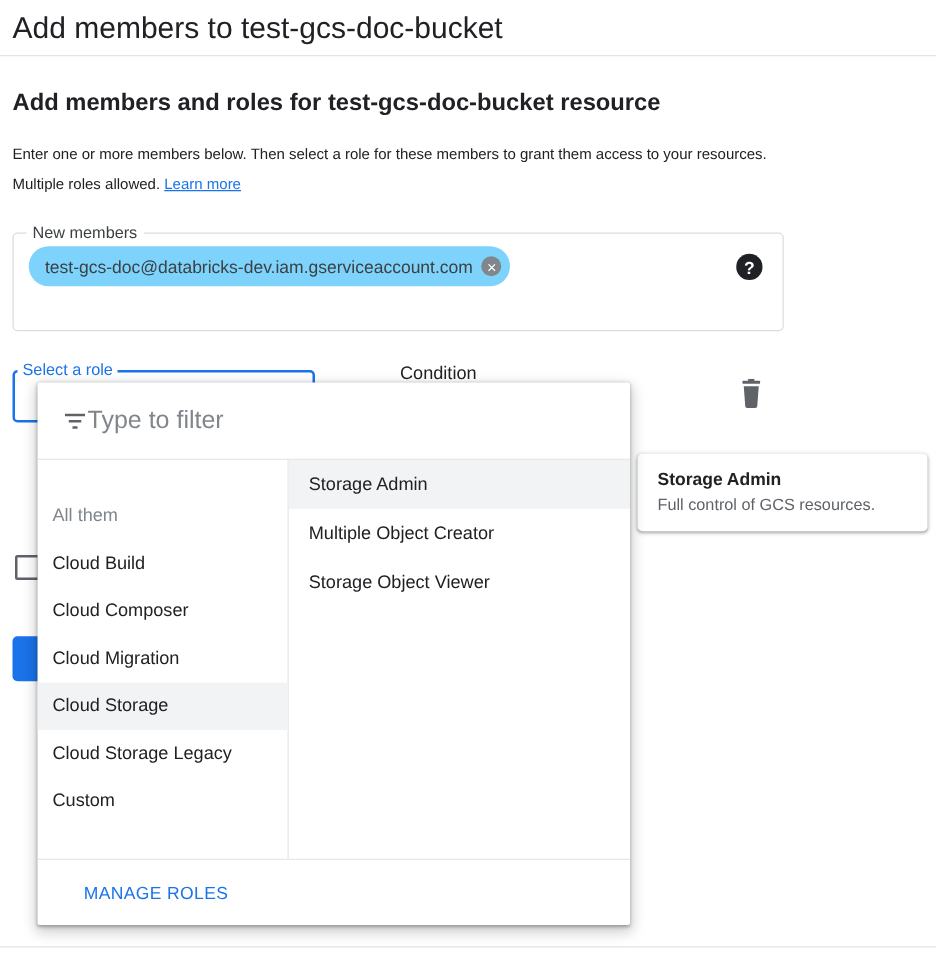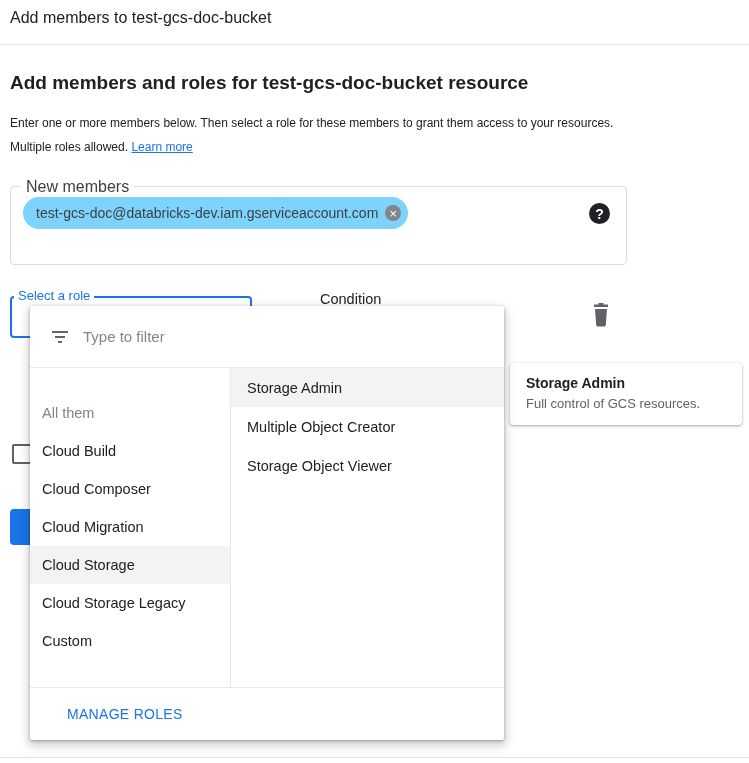"Add members to test-gcs-doc-bucket" .dialog-title { font-size: 16px -> 24px }
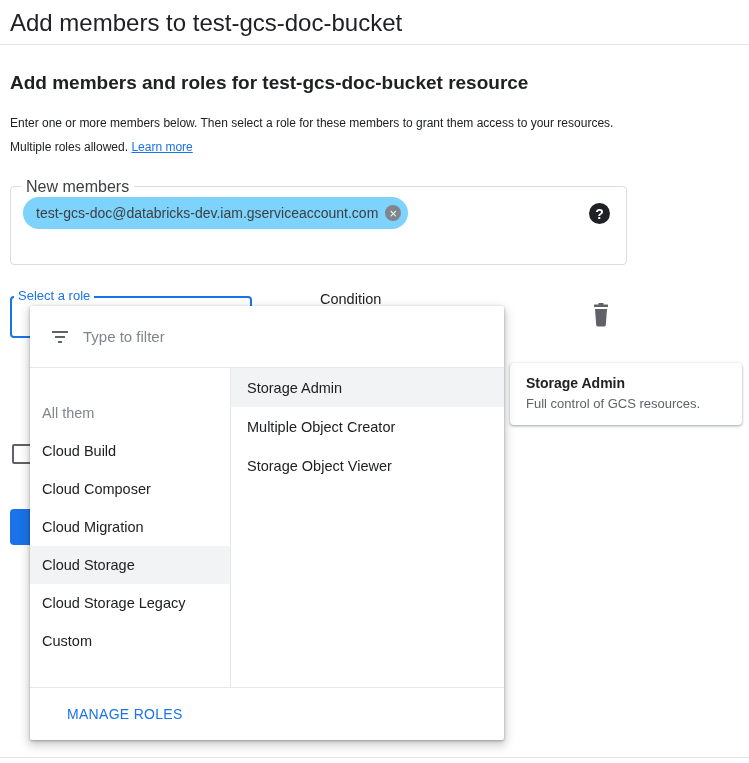"New members" .members-label { font-size: 16px -> 13px }
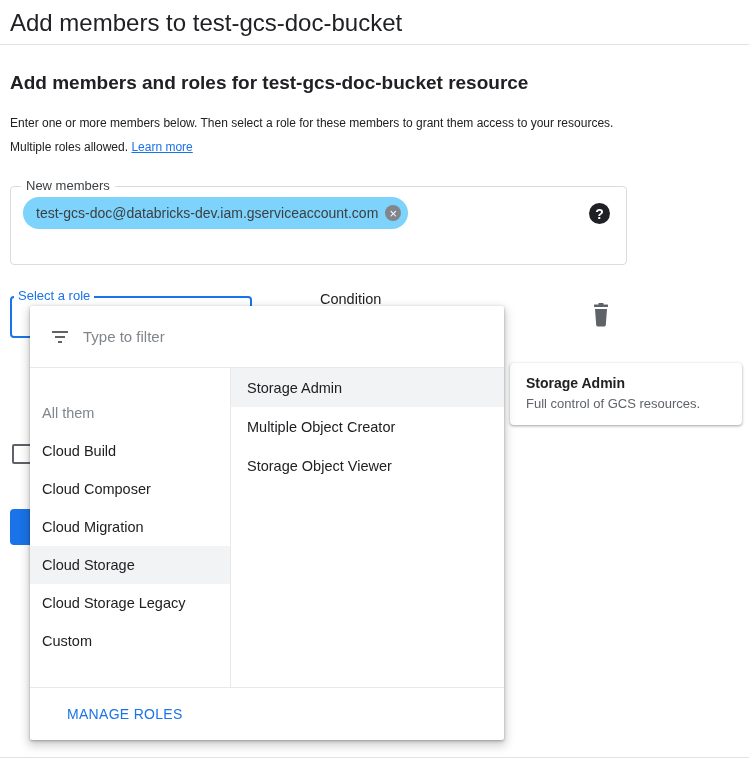"Type to filter" .filter-input { font-size: 15px -> 20px; margin-left: 13px -> 0 }
